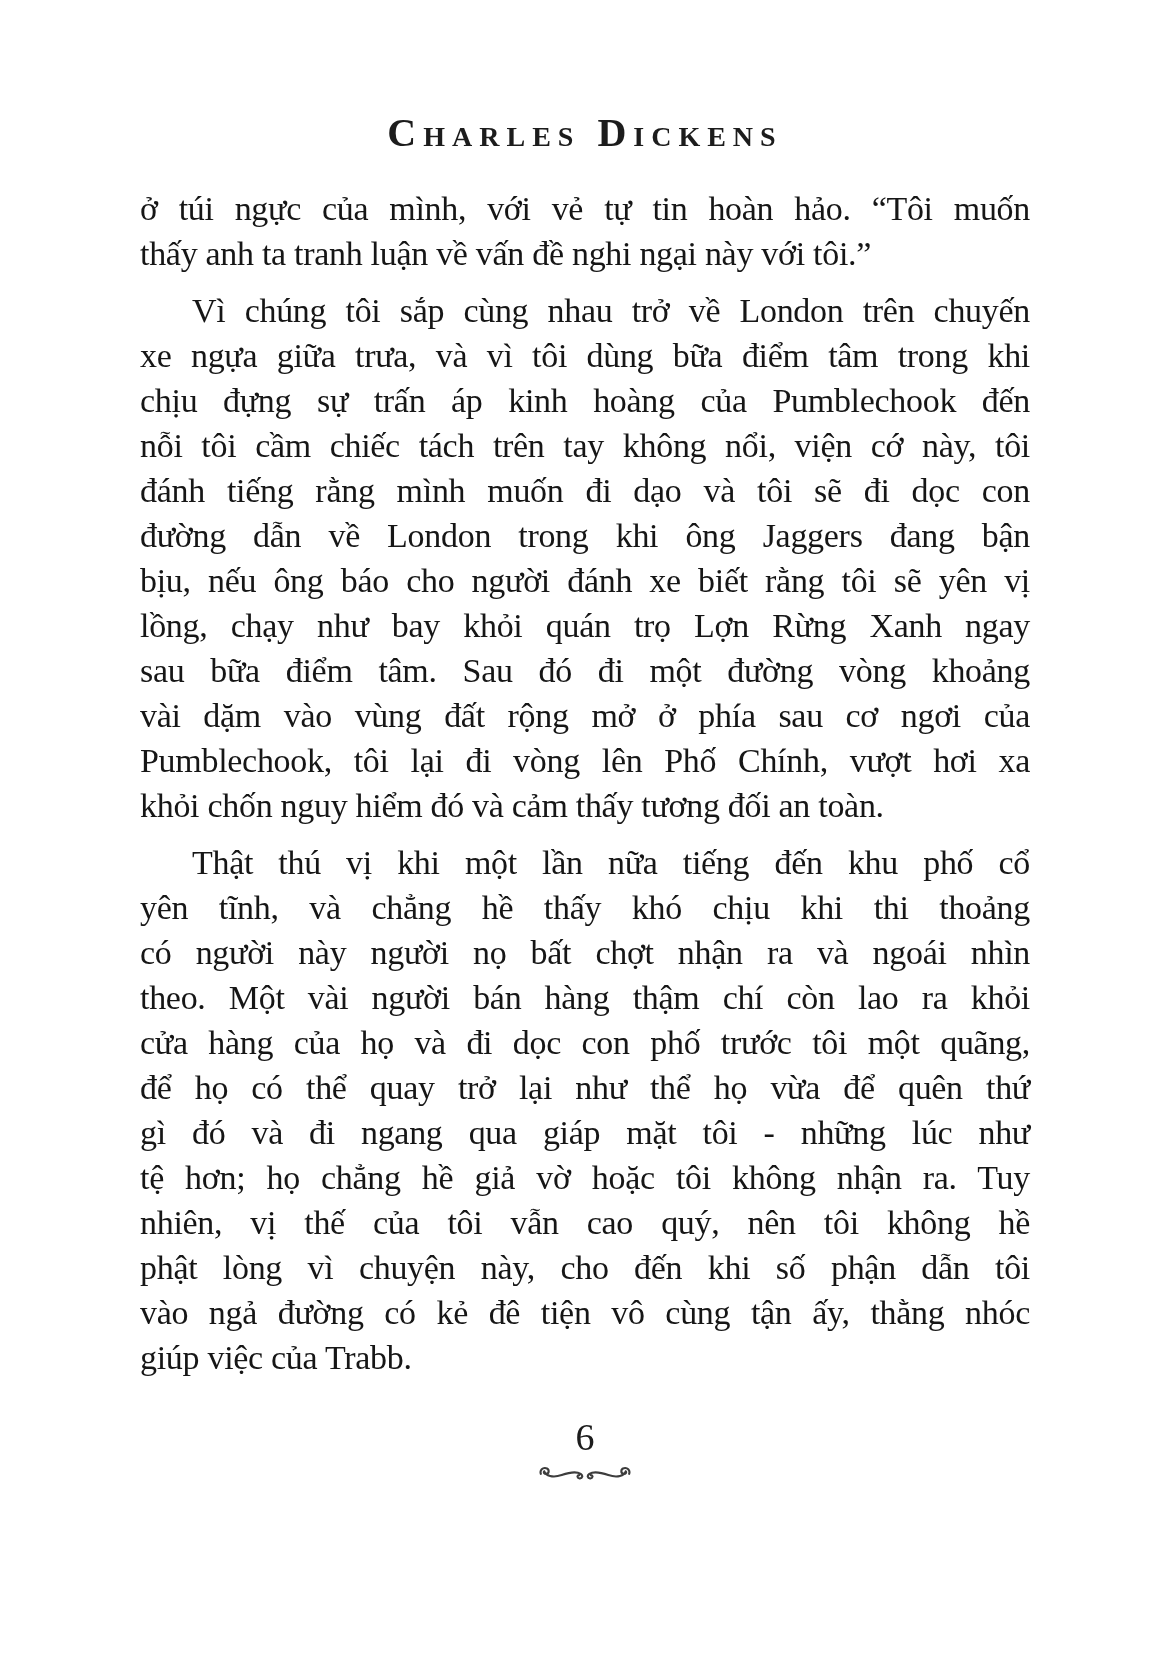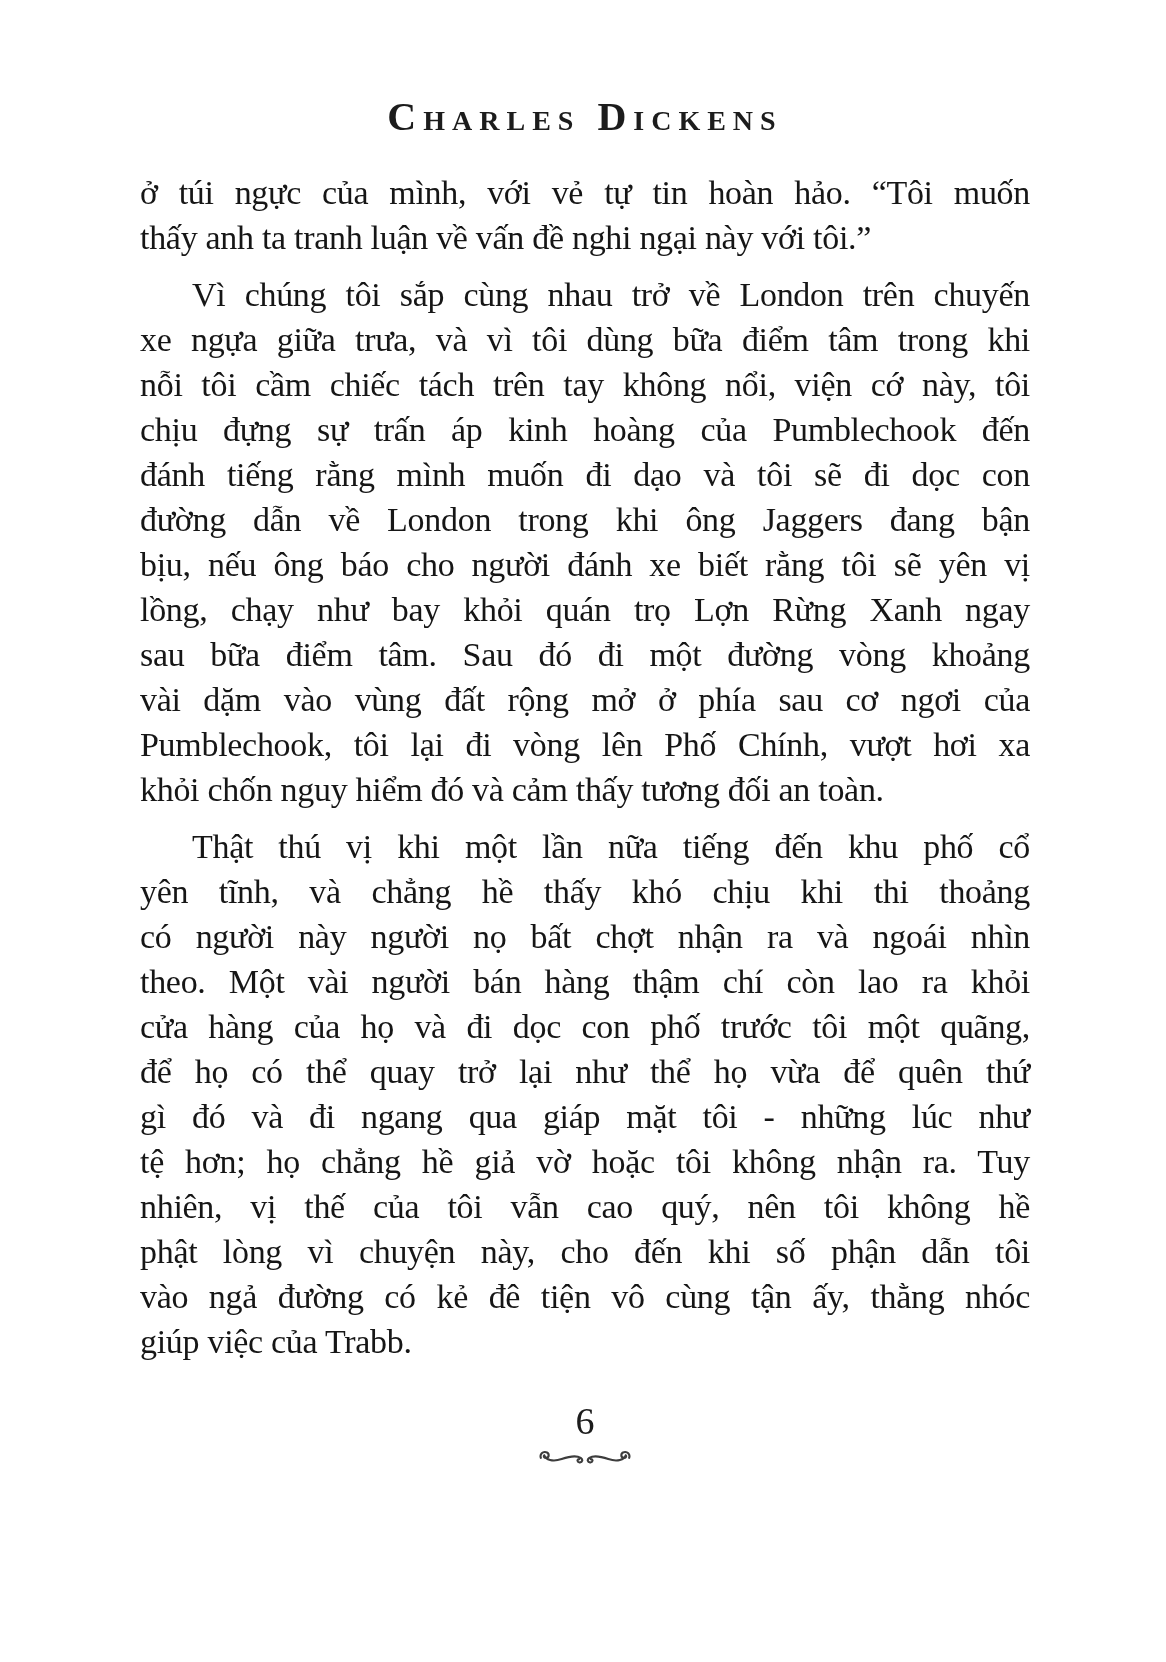"Charles Dickens" .page { margin: 0 auto -> 16px auto }
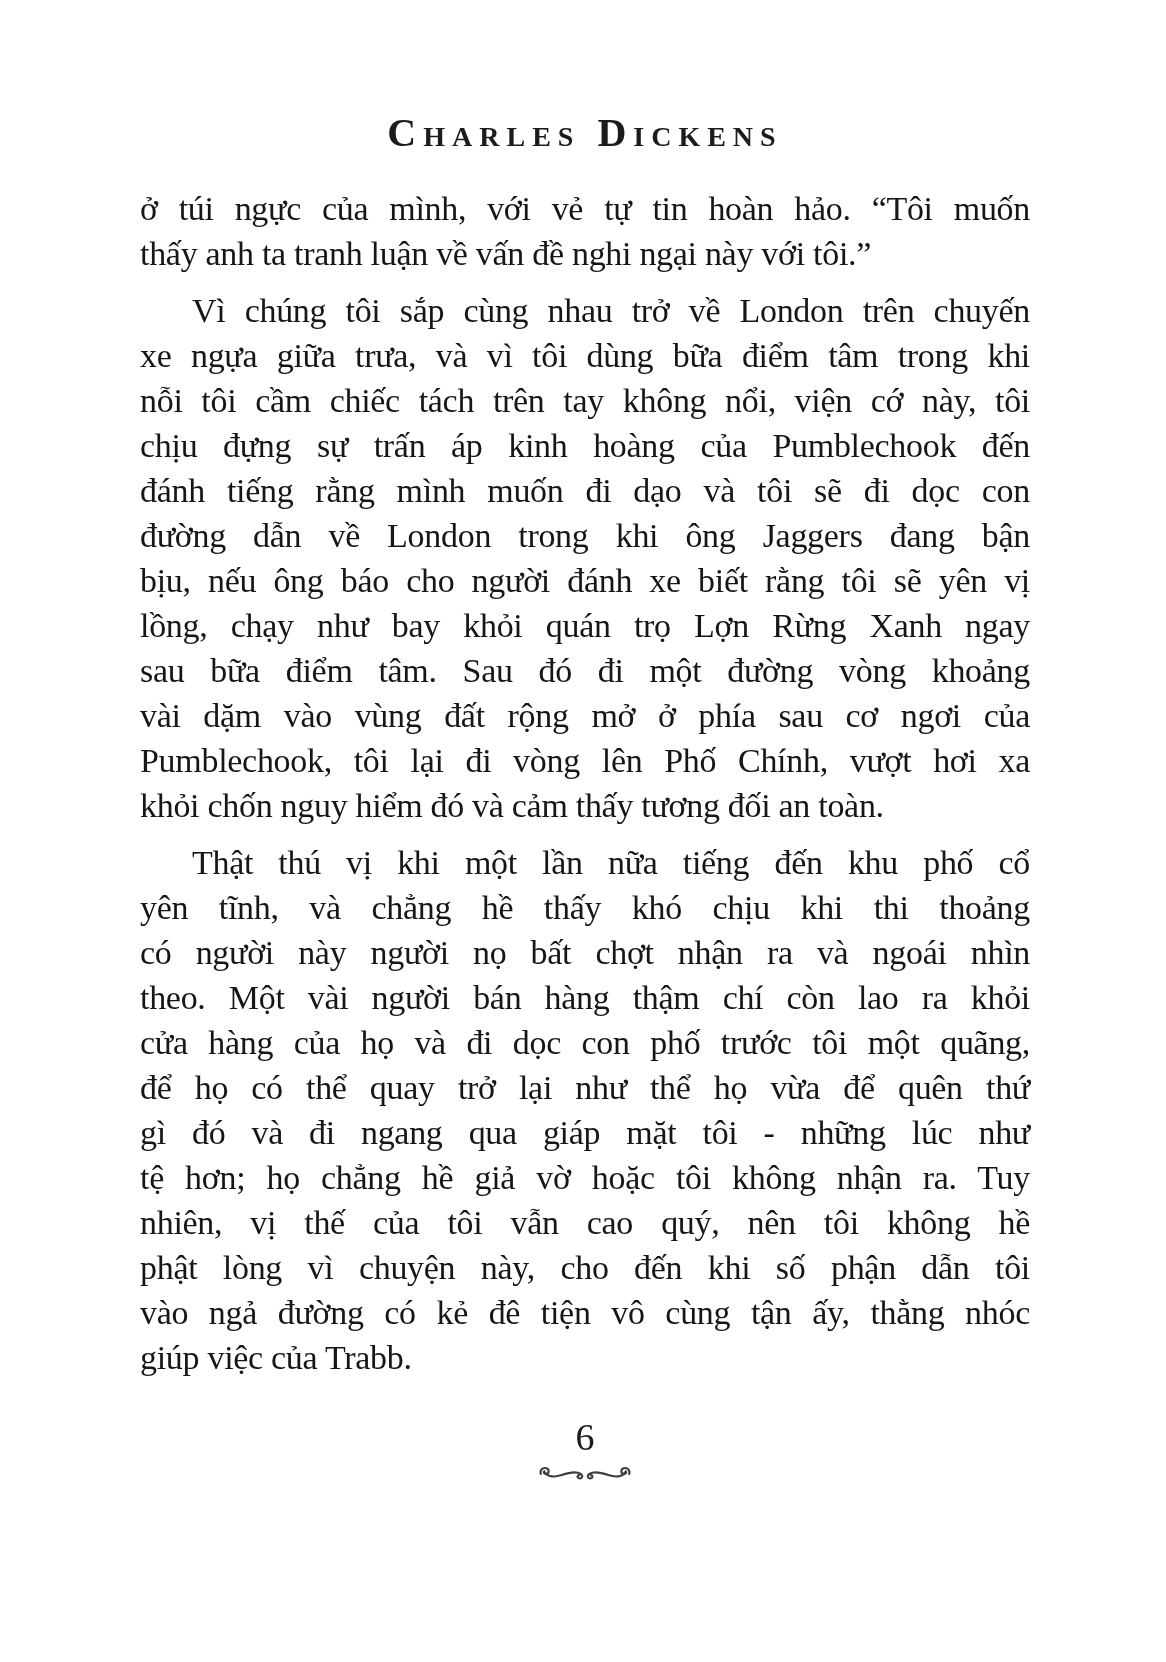"nỗi tôi cầm chiếc tách" div.line { order: before "chịu đựng sự trấn áp" -> after "chịu đựng sự trấn áp" }
